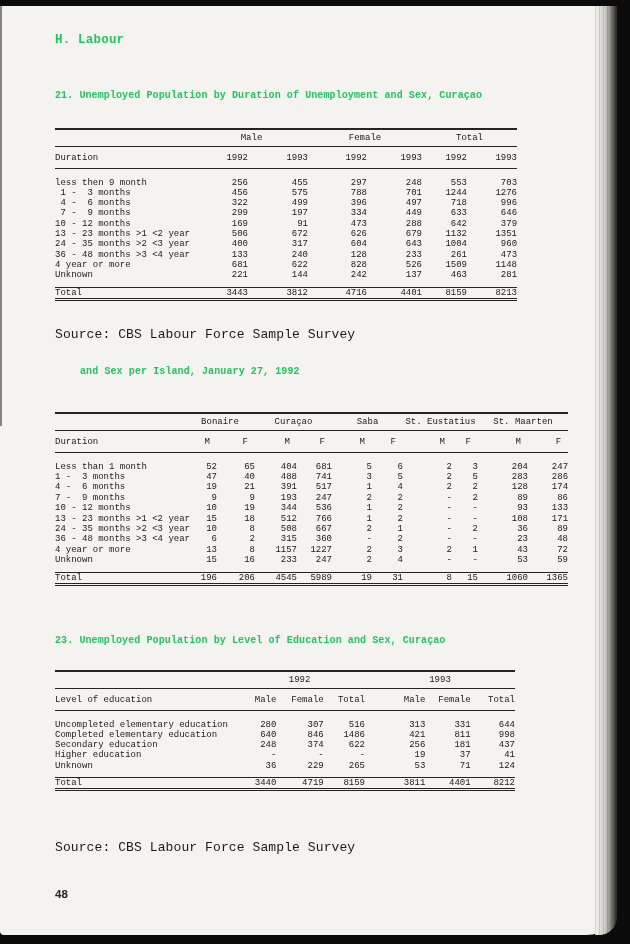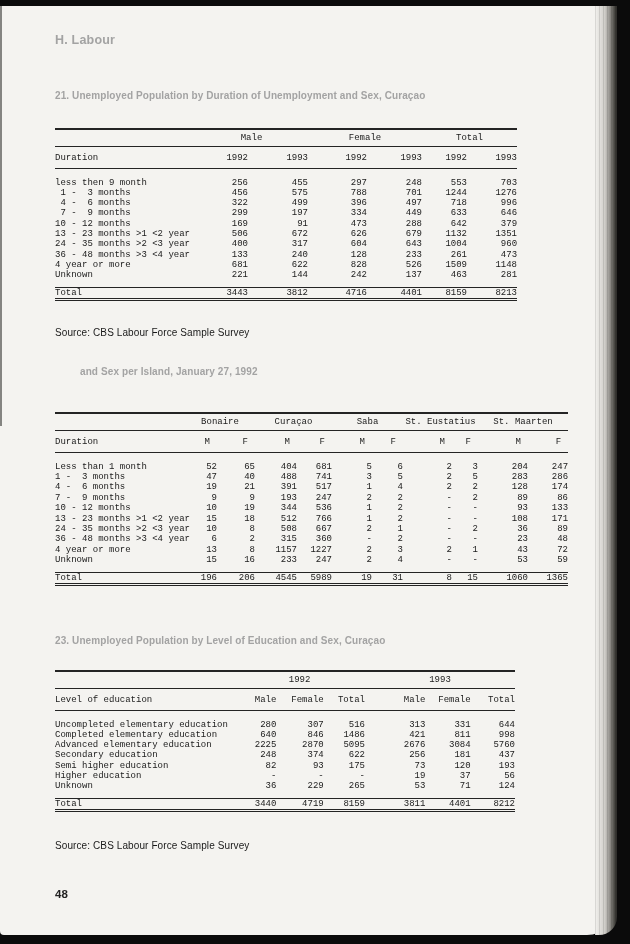"H. Labour" .ink { color: #a3a3a3 -> #22c55e; font-family: none -> Liberation Mono, monospace }
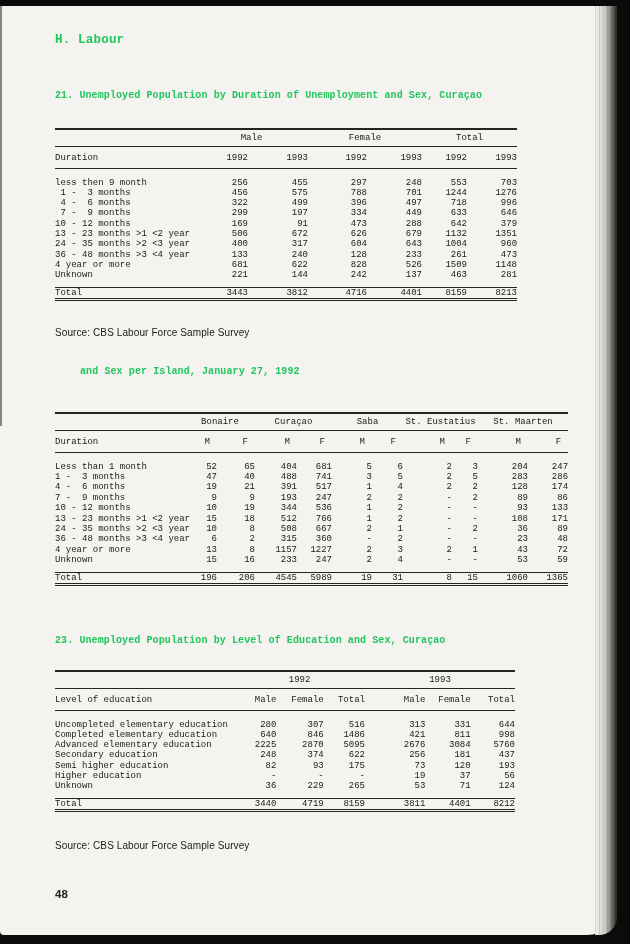"Source: CBS Labour Force Sample" .source { font-family: Liberation Sans, sans-serif -> Liberation Mono, monospace; font-size: 10px -> 13px }
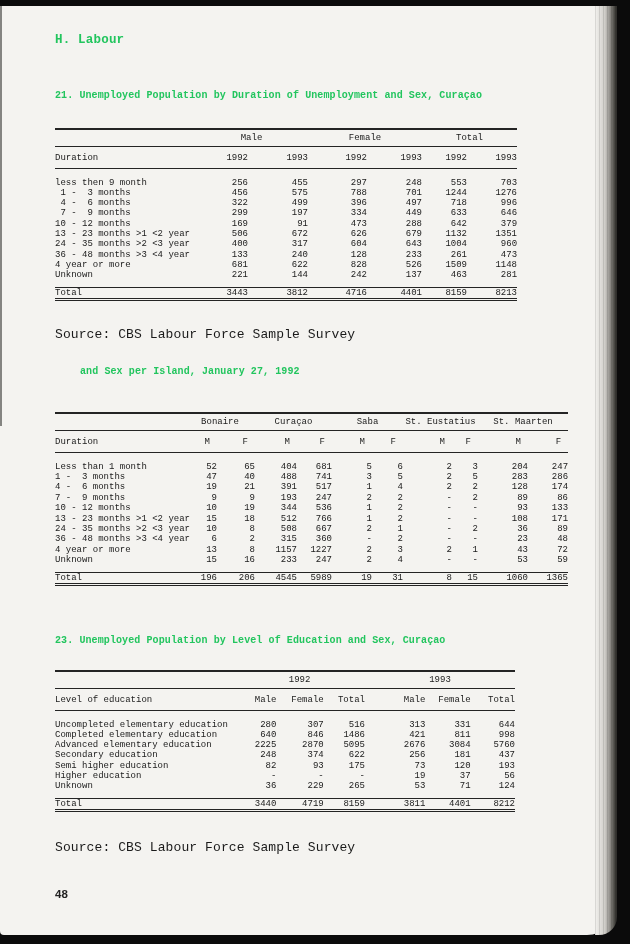"Advanced elementary education" tr { html: <tr> <td>Advanced elementary education</td> <td>2225</td> <td>2870</td> <td>5095</td> <td>2676</td> <td>3084</td> <td>5760</td> </tr> -> none }
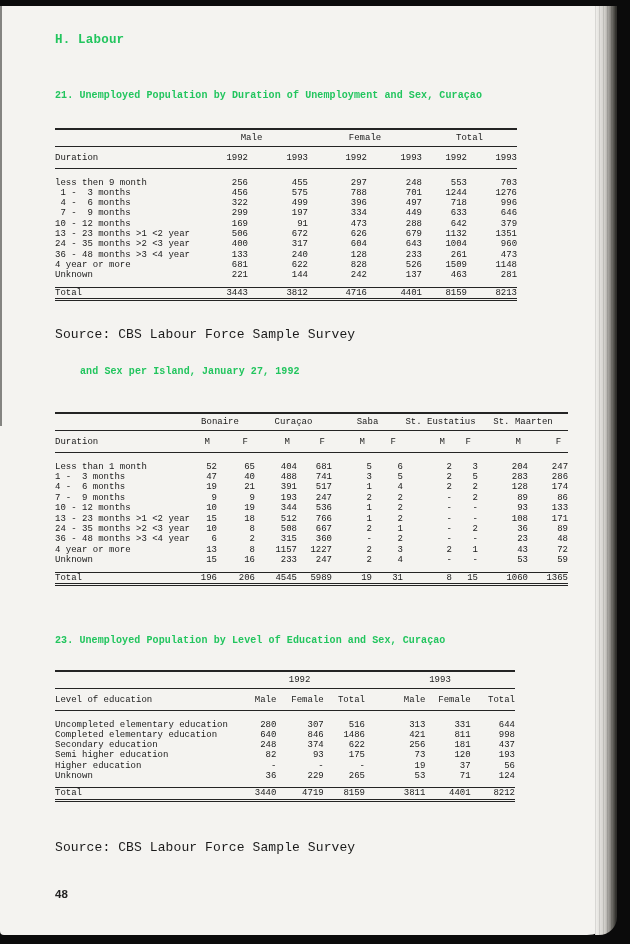"Semi higher education" tr { html: <tr> <td>Semi higher education</td> <td>82</td> <td>93</td> <td>175</td> <td>73</td> <td>120</td> <td>193</td> </tr> -> none }
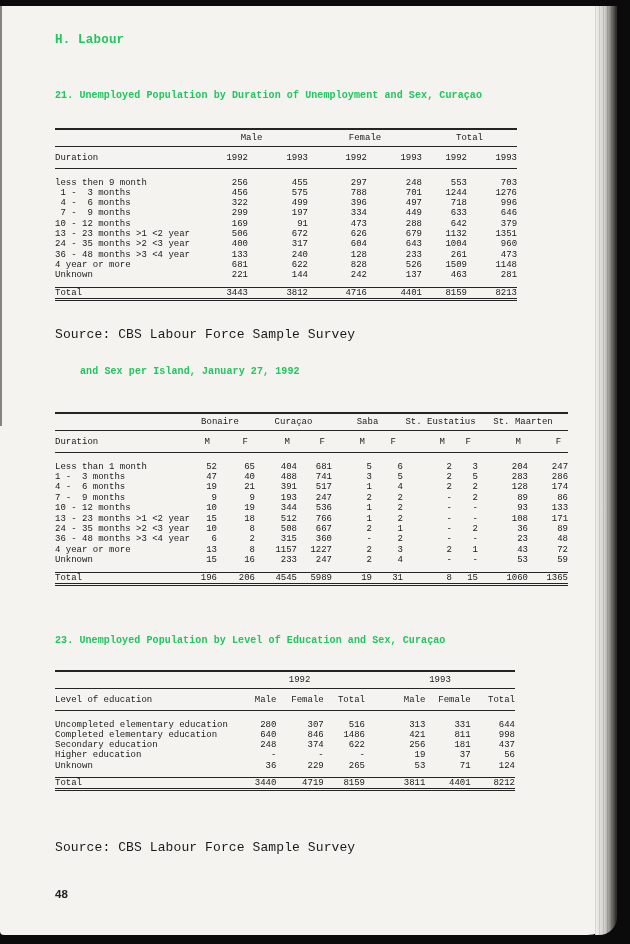"56" td.num { text: 56 -> 41 }
